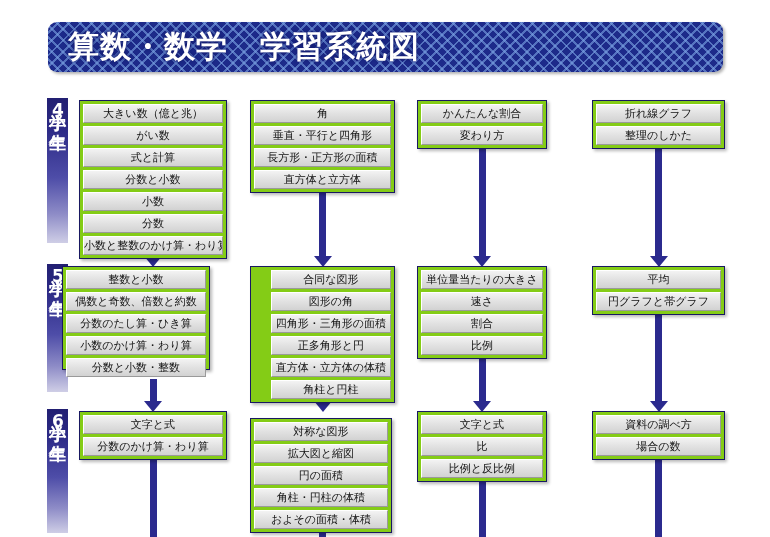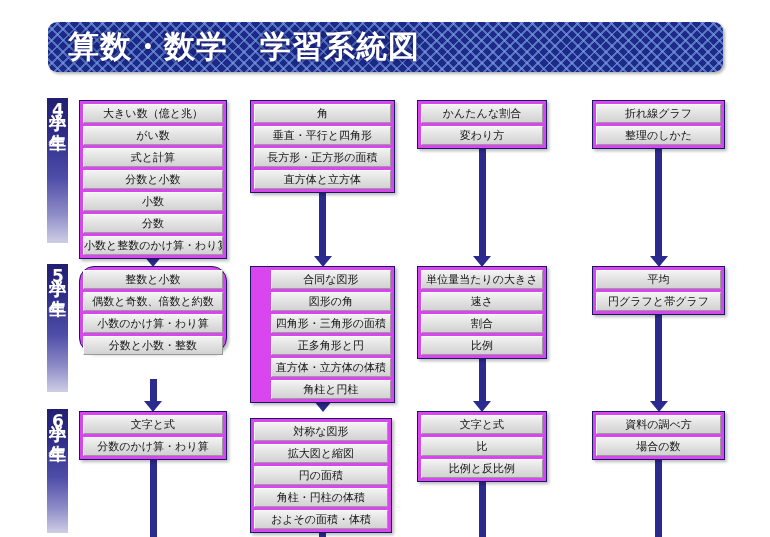"大きい数（億と兆）" .group { background: #d946ef -> #84cc16 }
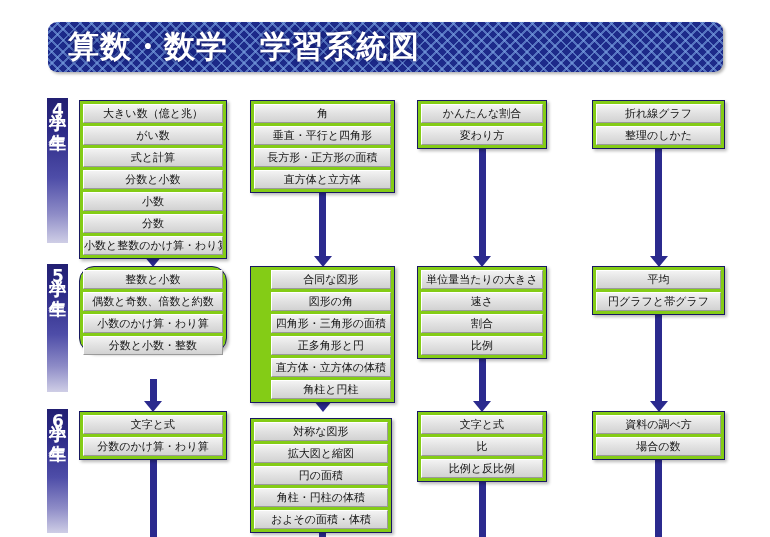"整数と小数" div.group { border-radius: 15px -> none; height: 87px -> 104px; left: 79px -> 62px }
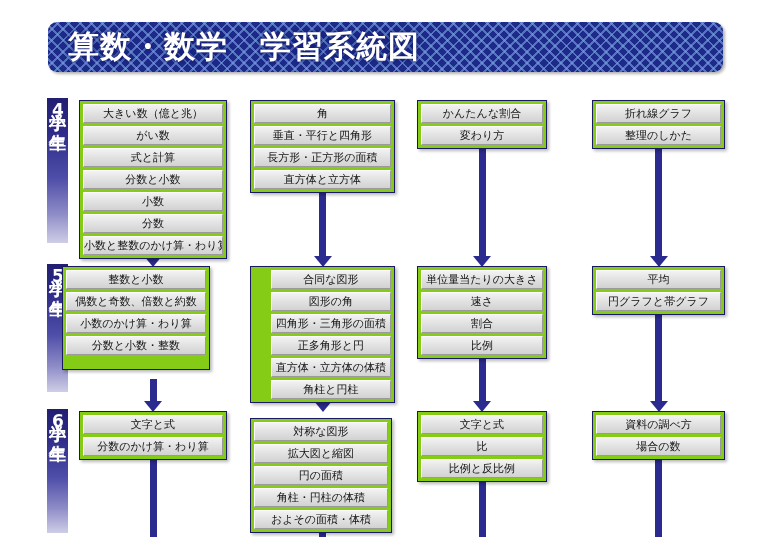"分数のたし算・ひき算" div.item { html: none -> <div>分数のたし算・ひき算</div> }
